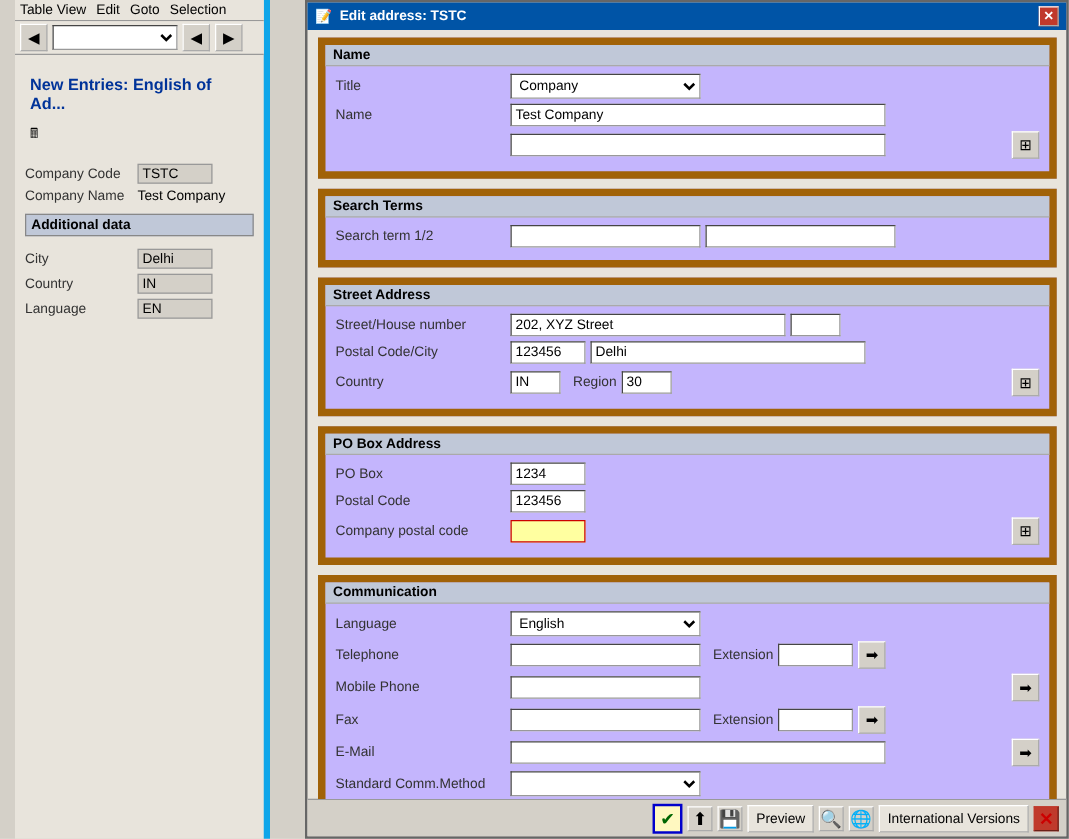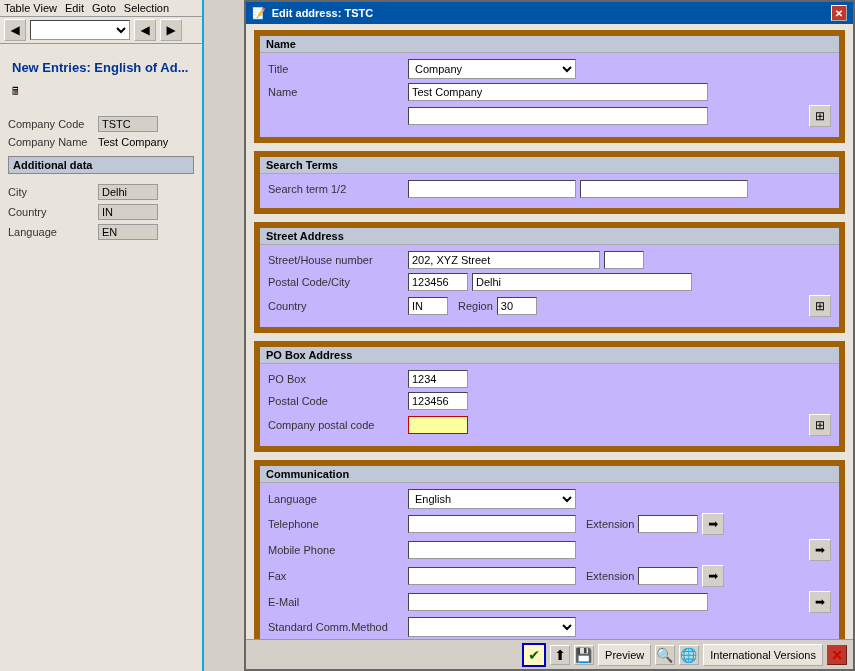"Table View" .left-panel { border-right: 2px solid #0ea5e9 -> 5px solid #0ea5e9; left: 0 -> 12px }
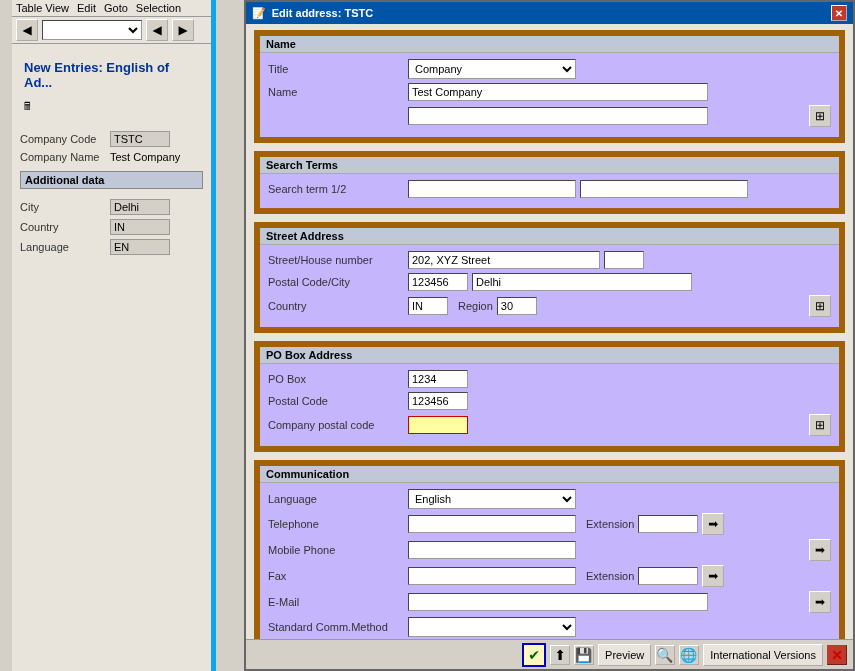"Company" .form-input-medium { width: 168px -> 152px }
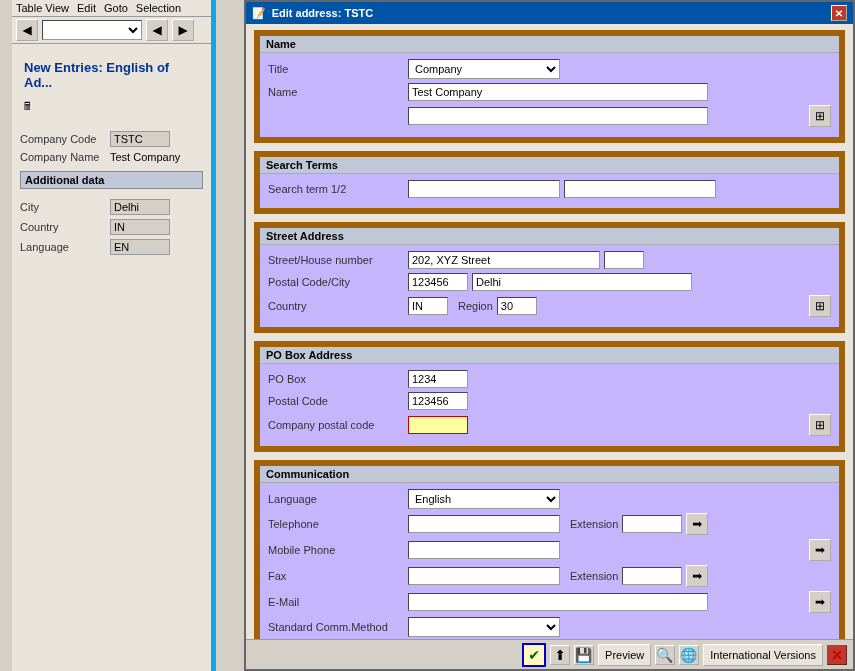"202, XYZ Street" .form-input-wide { width: 192px -> 220px }
